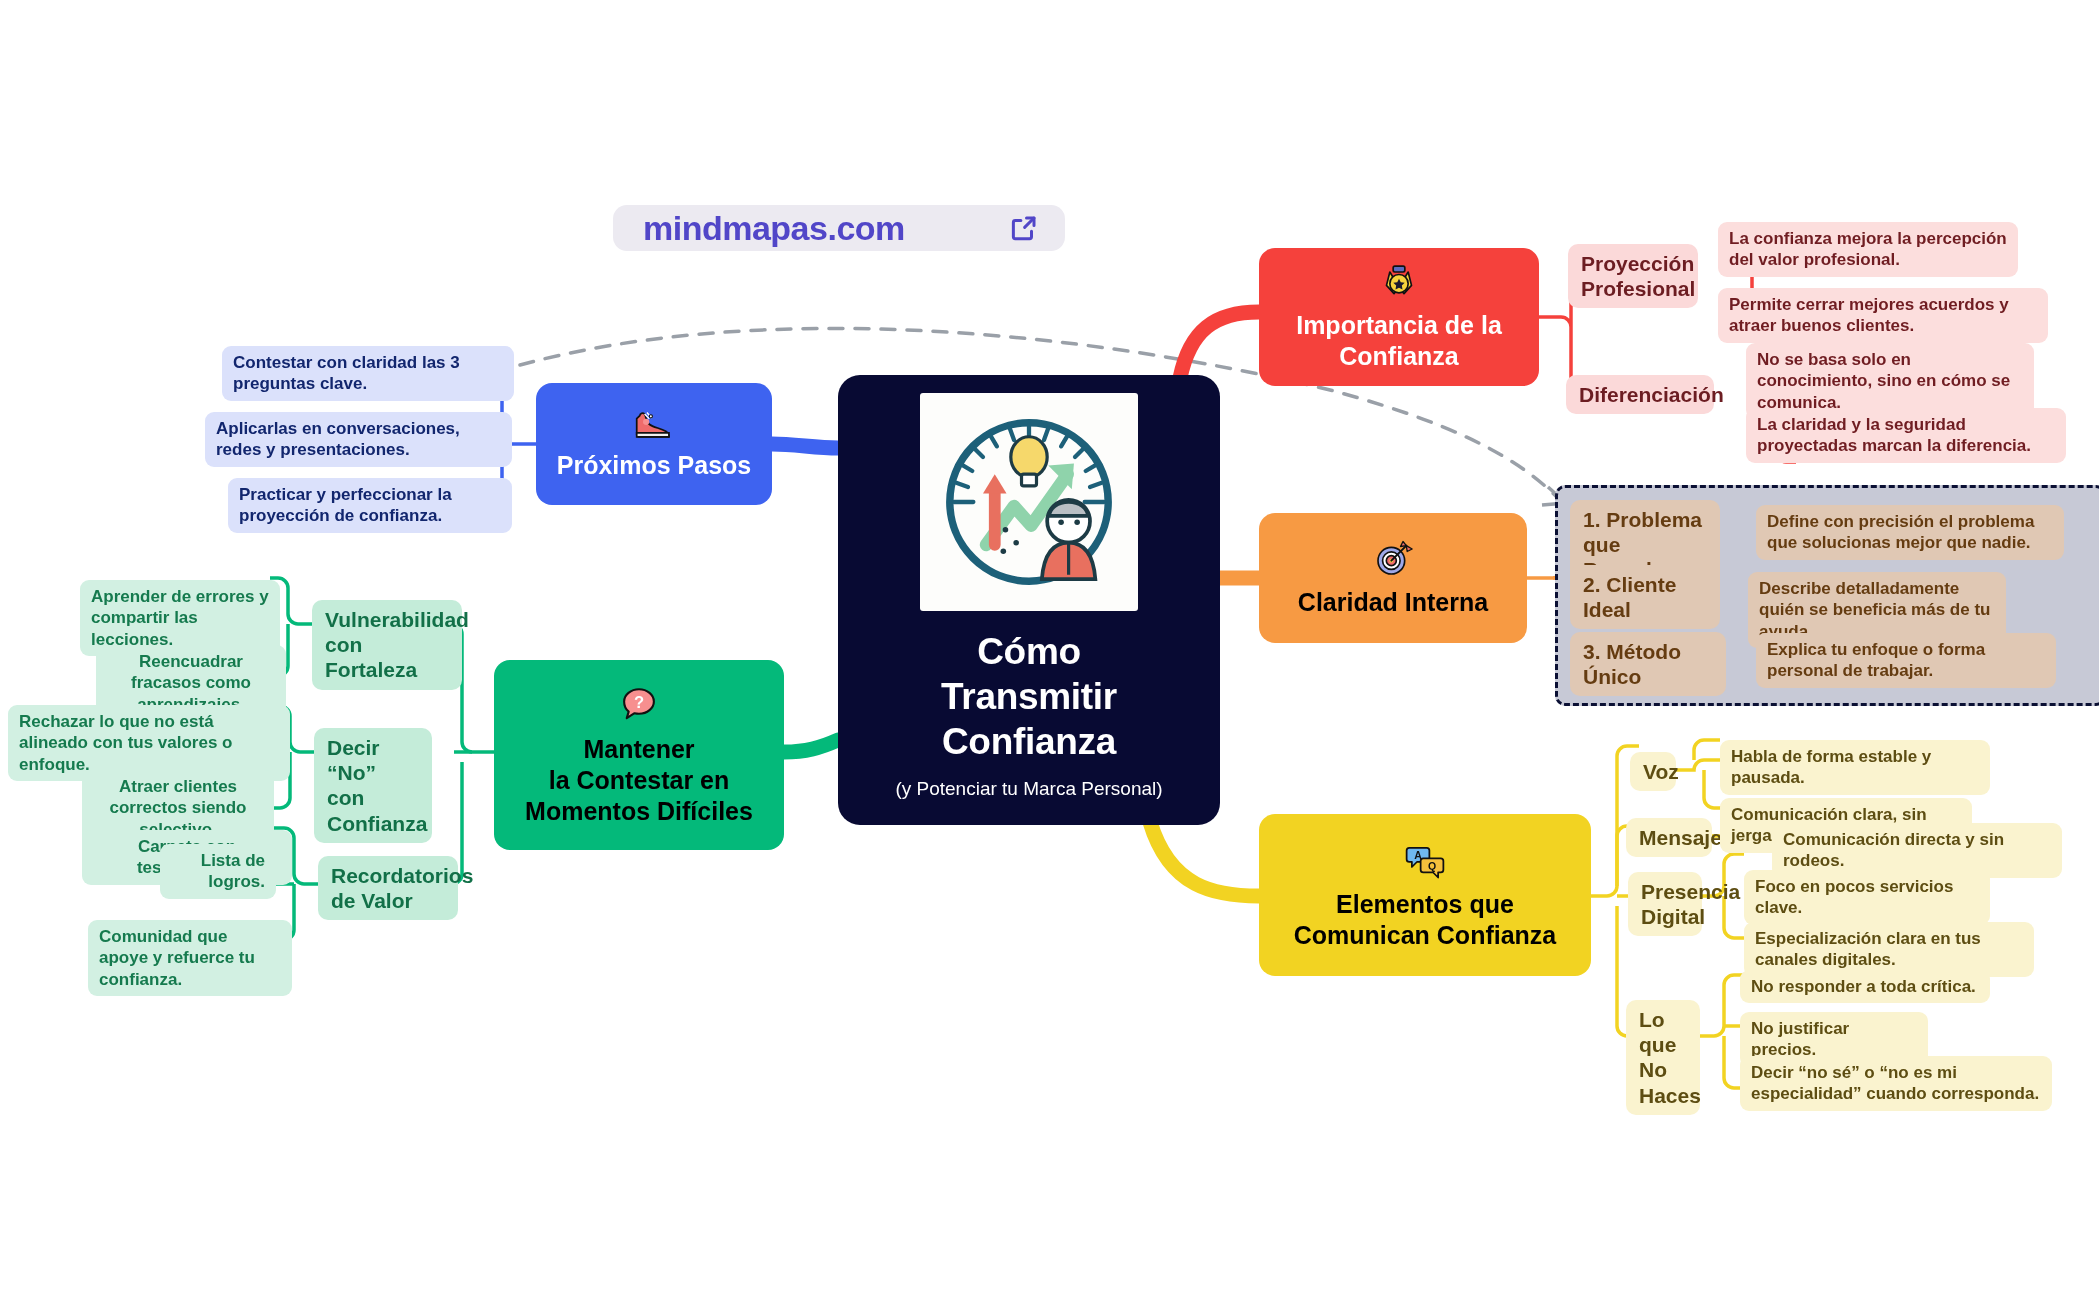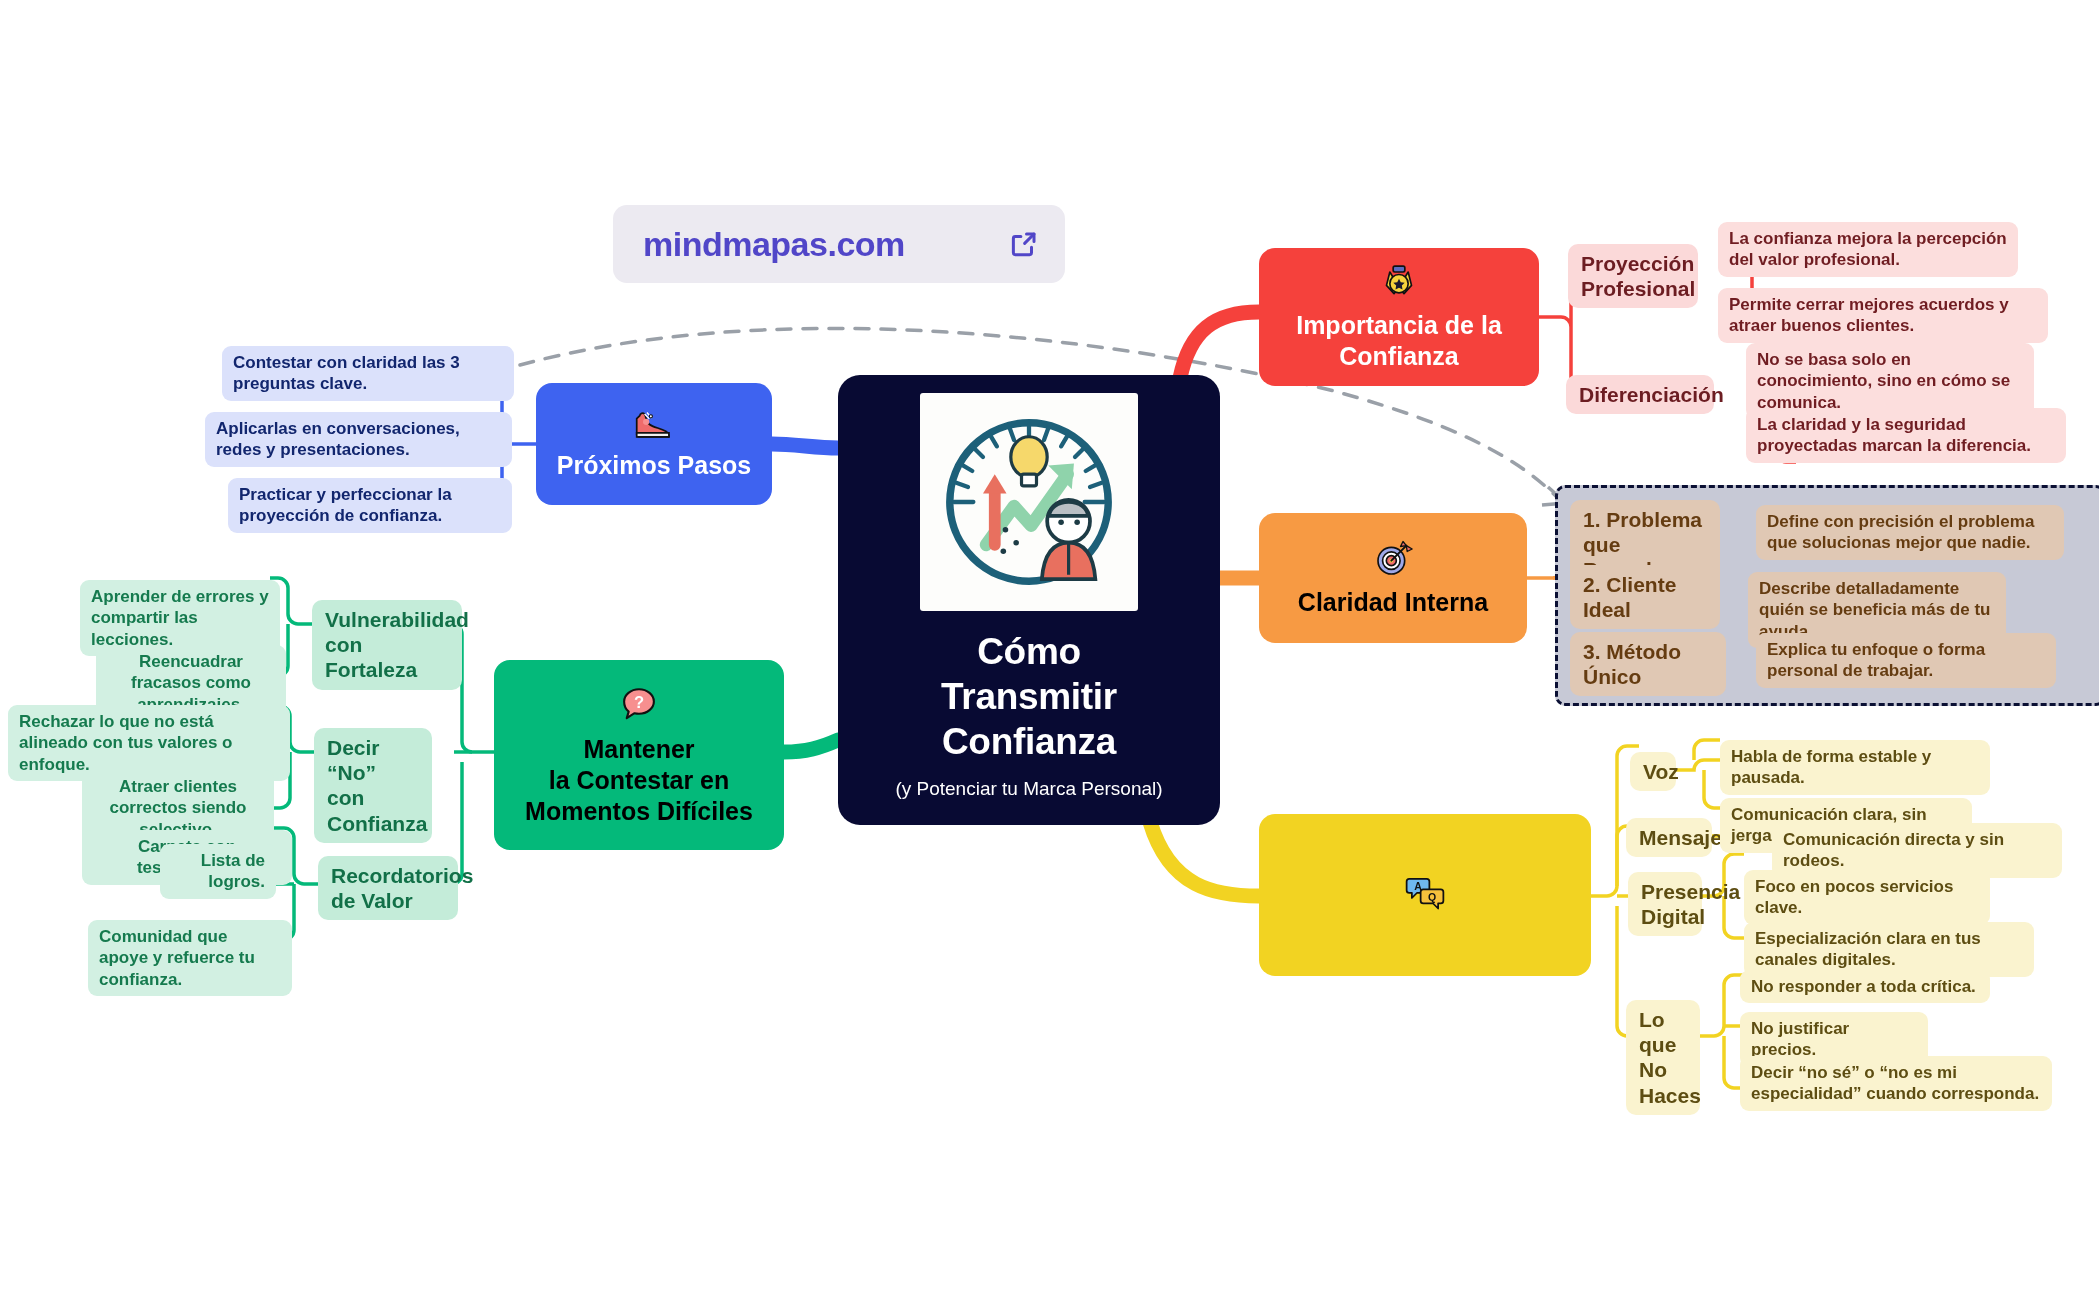"mindmapas.com" .sitepill { height: 78px -> 46px }
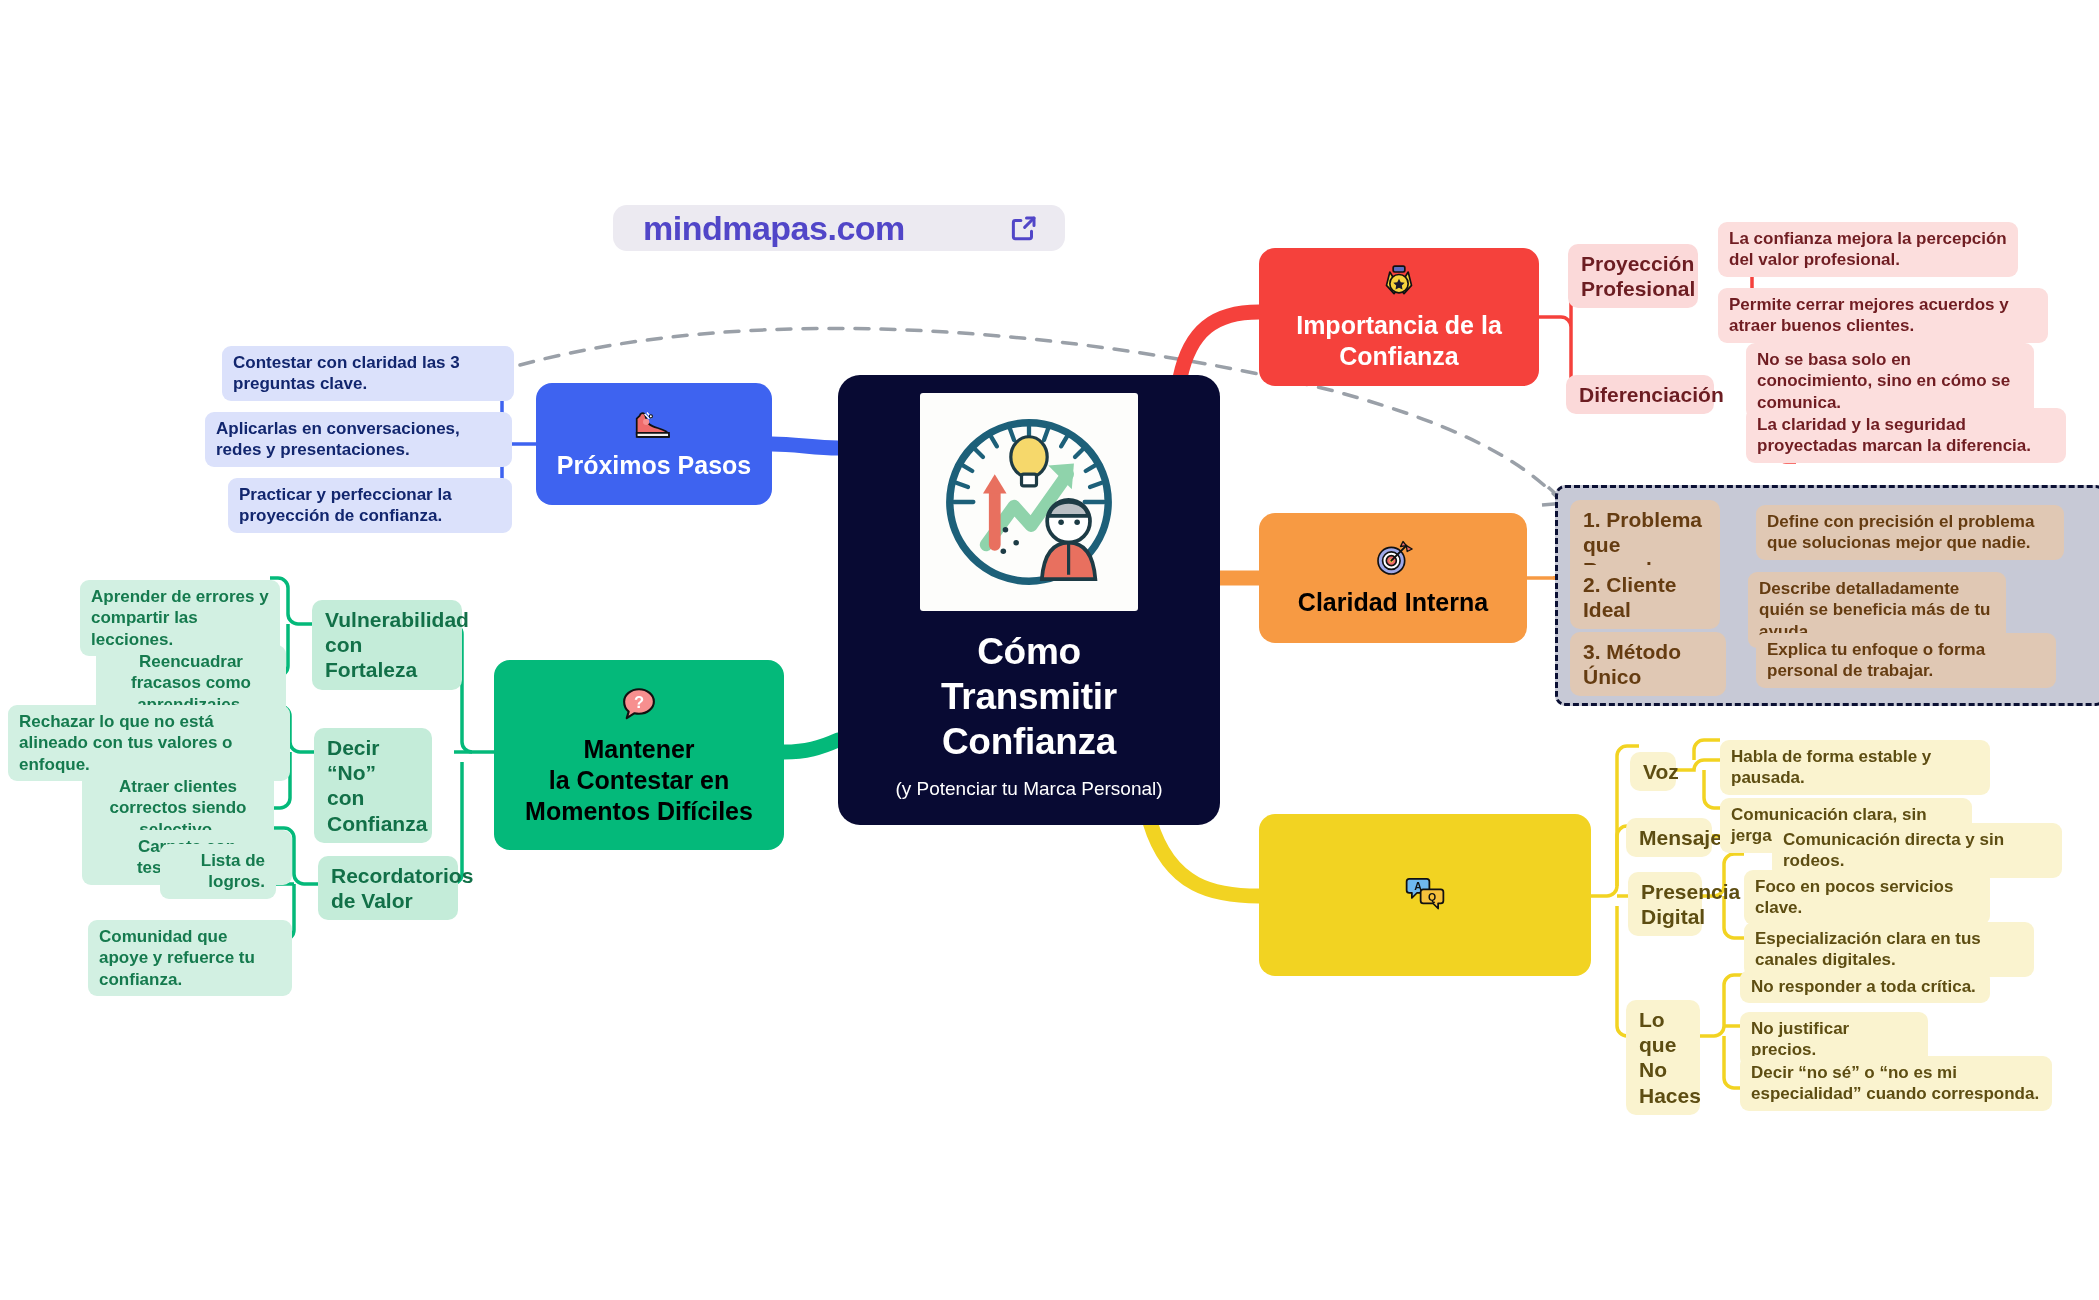"Elementos que" div.blabel { html: none -> <div> <div>Elementos que</div> <div>Comunican Confianza</div> </div> }
